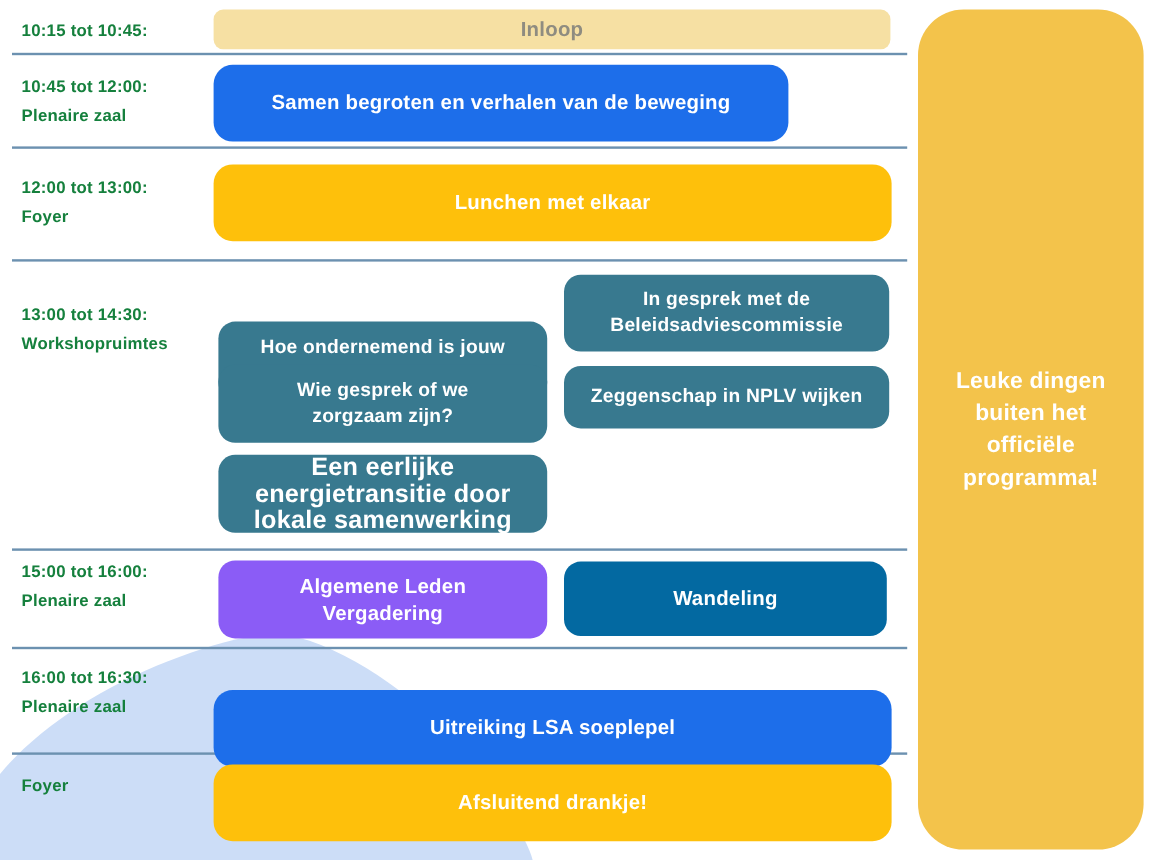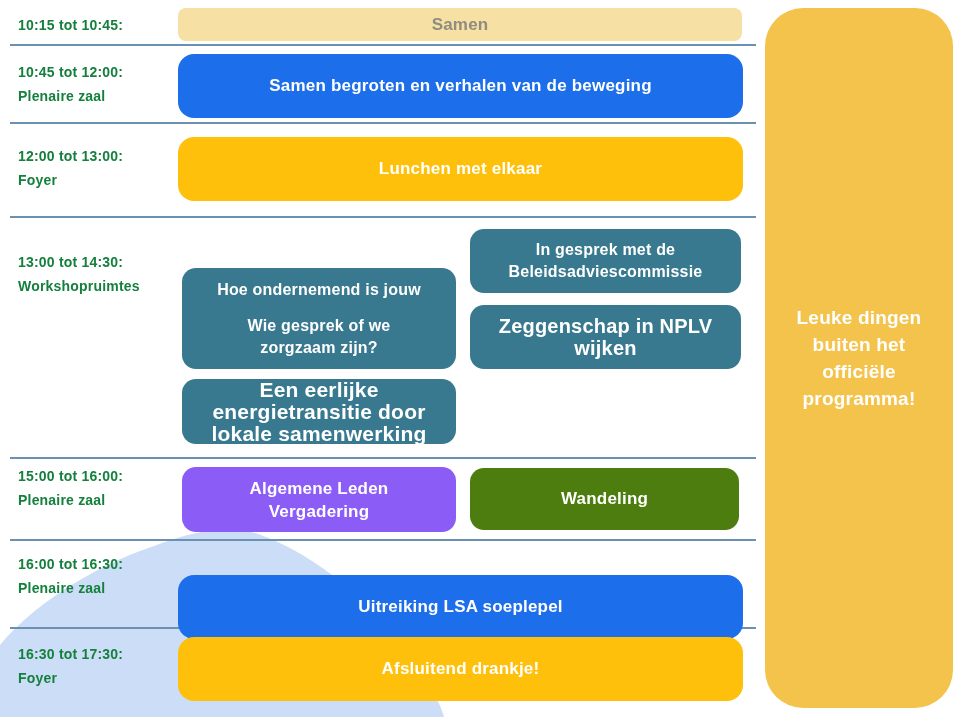"Samen" span { text: Samen -> Inloop }
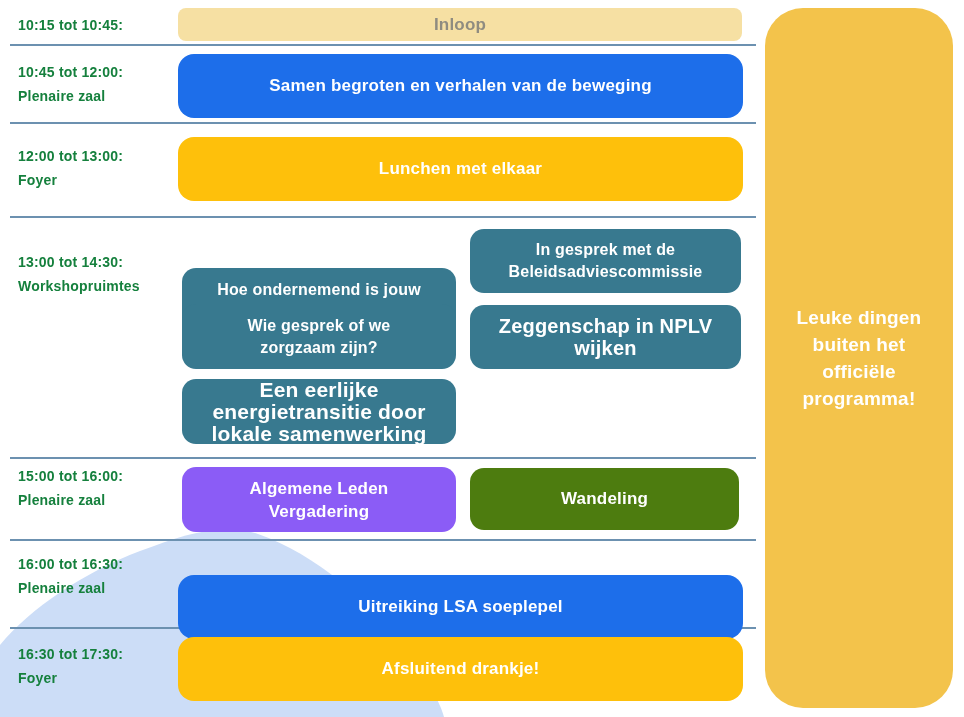"Samen begroten en verhalen van" .e-samen { width: 565px -> 479px }
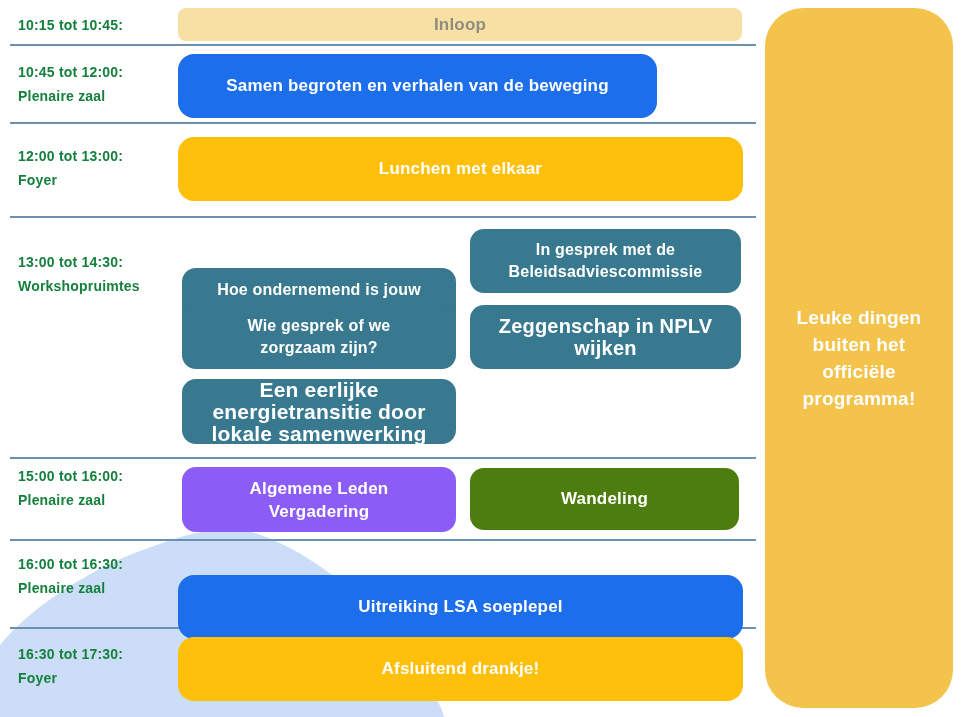"Zeggenschap in NPLV wijken" .e-ws4 { font-size: 20px -> 16px; height: 64px -> 52px }
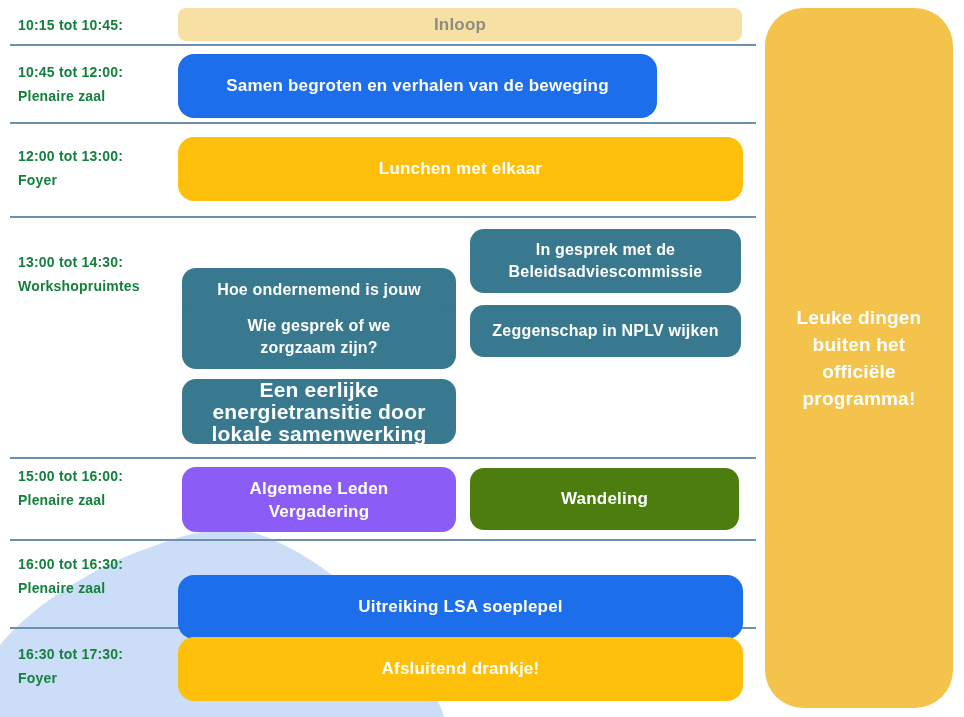"Wandeling" div.event { background-color: #4d7c0f -> #0369a1 }
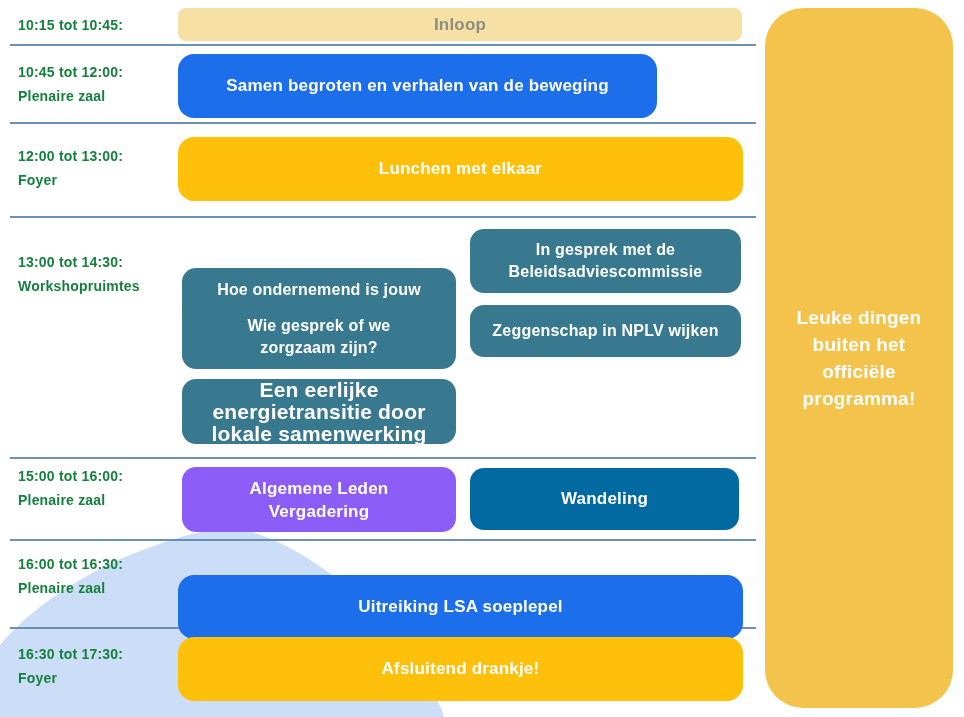"16:30 tot 17:30:" div { html: <div>16:30 tot 17:30:</div> -> none }
